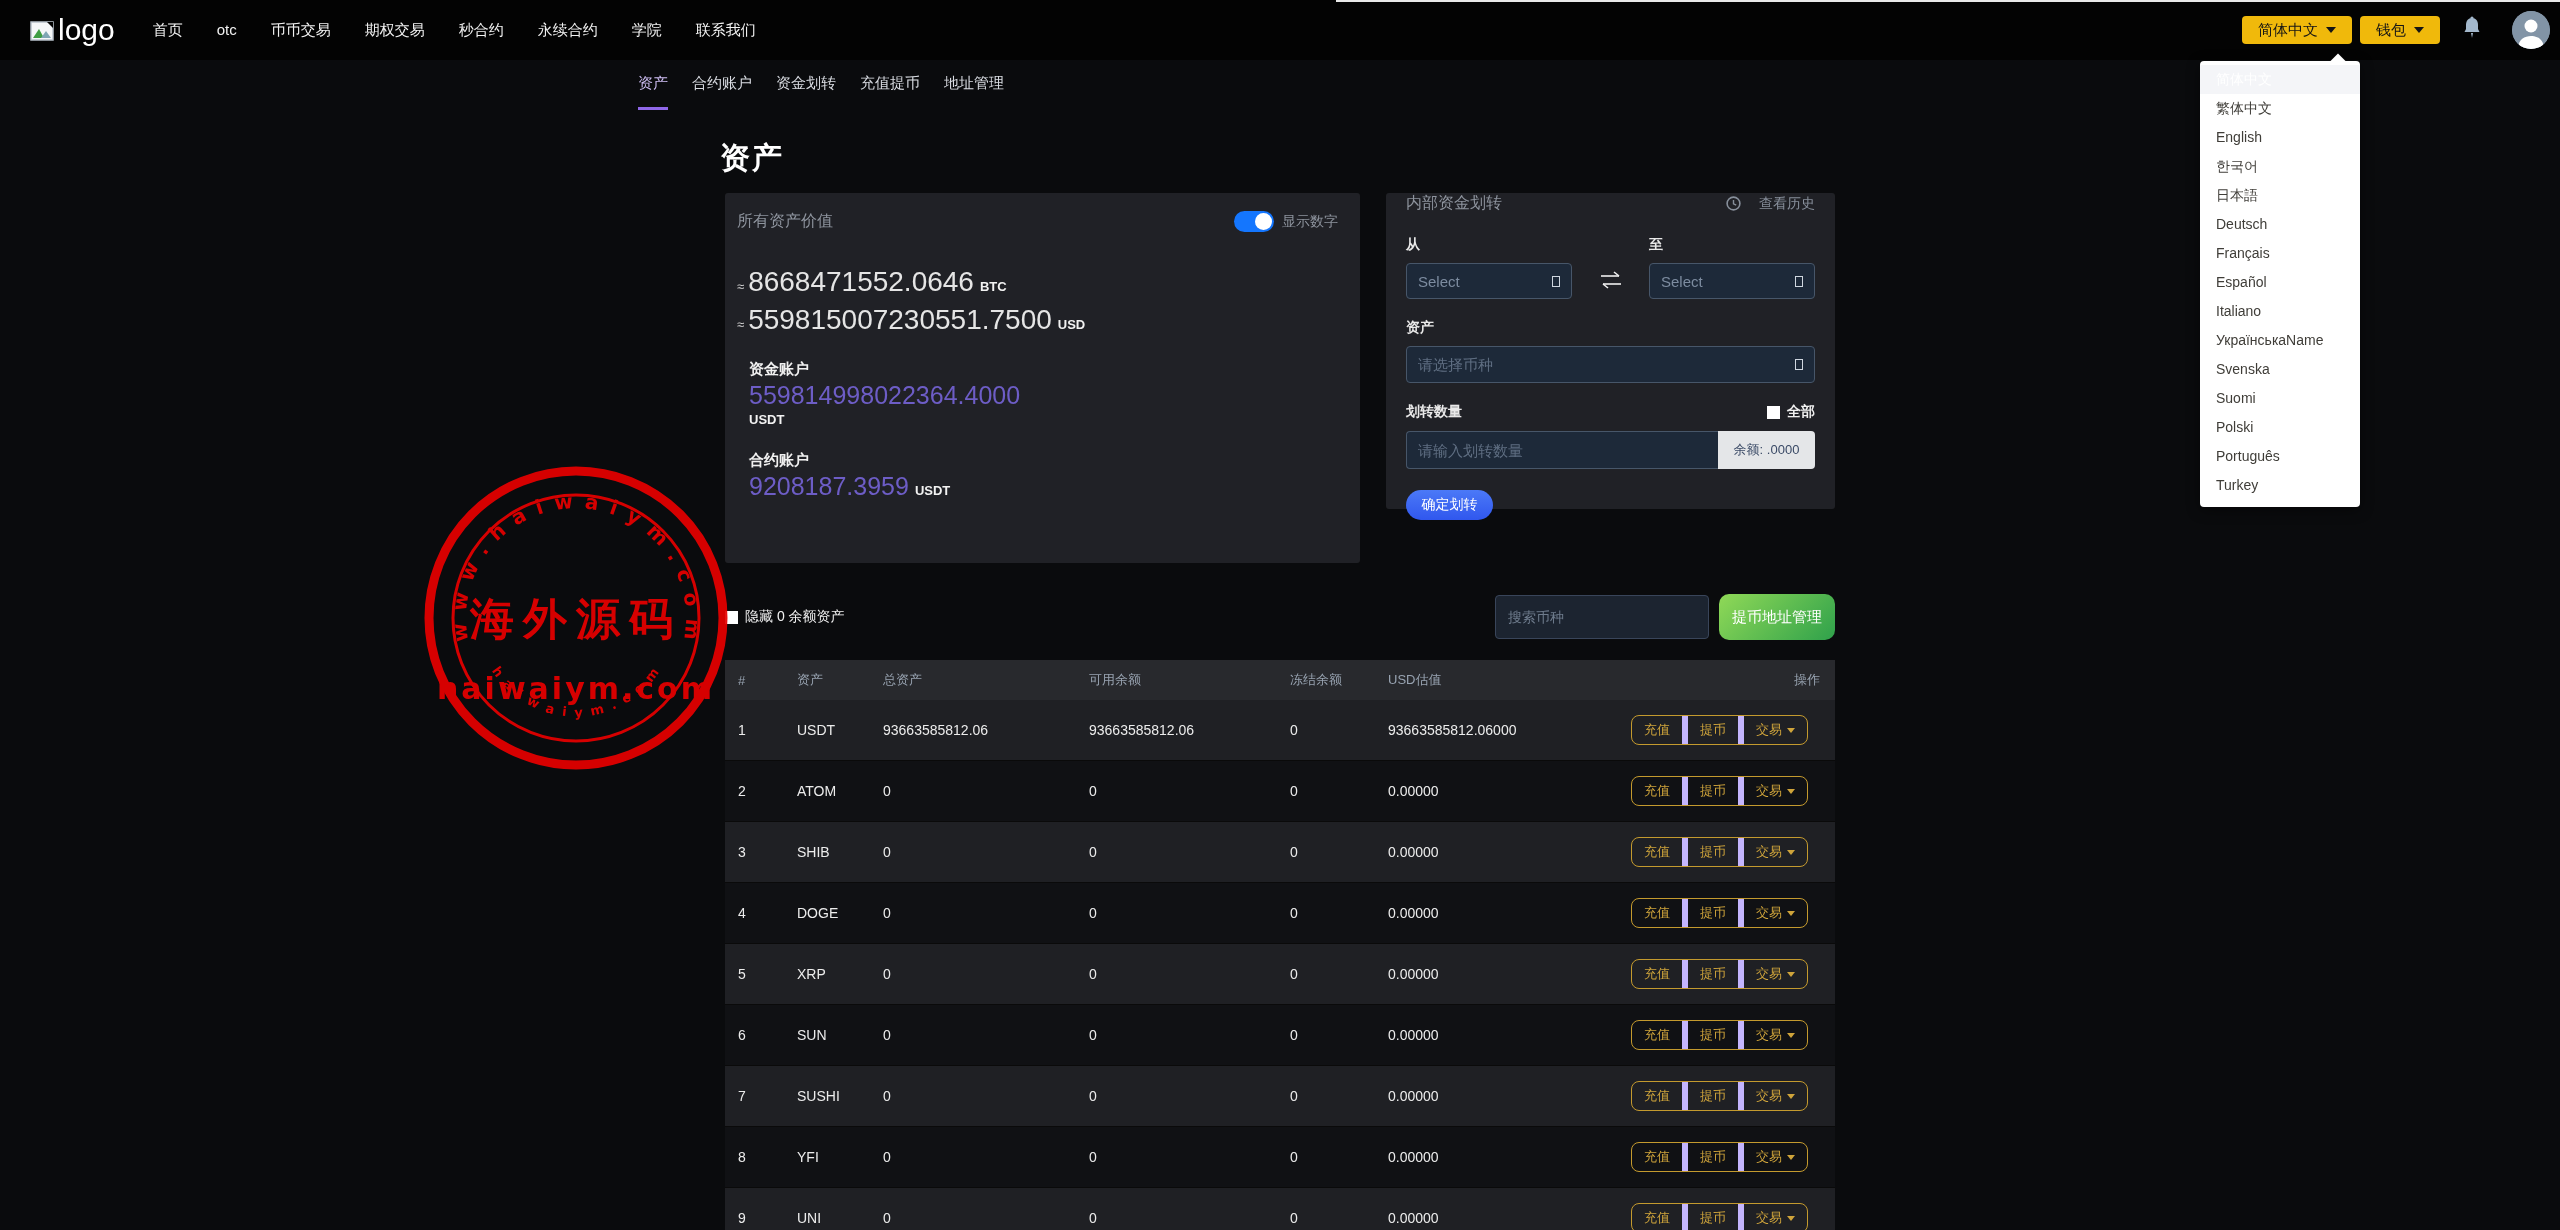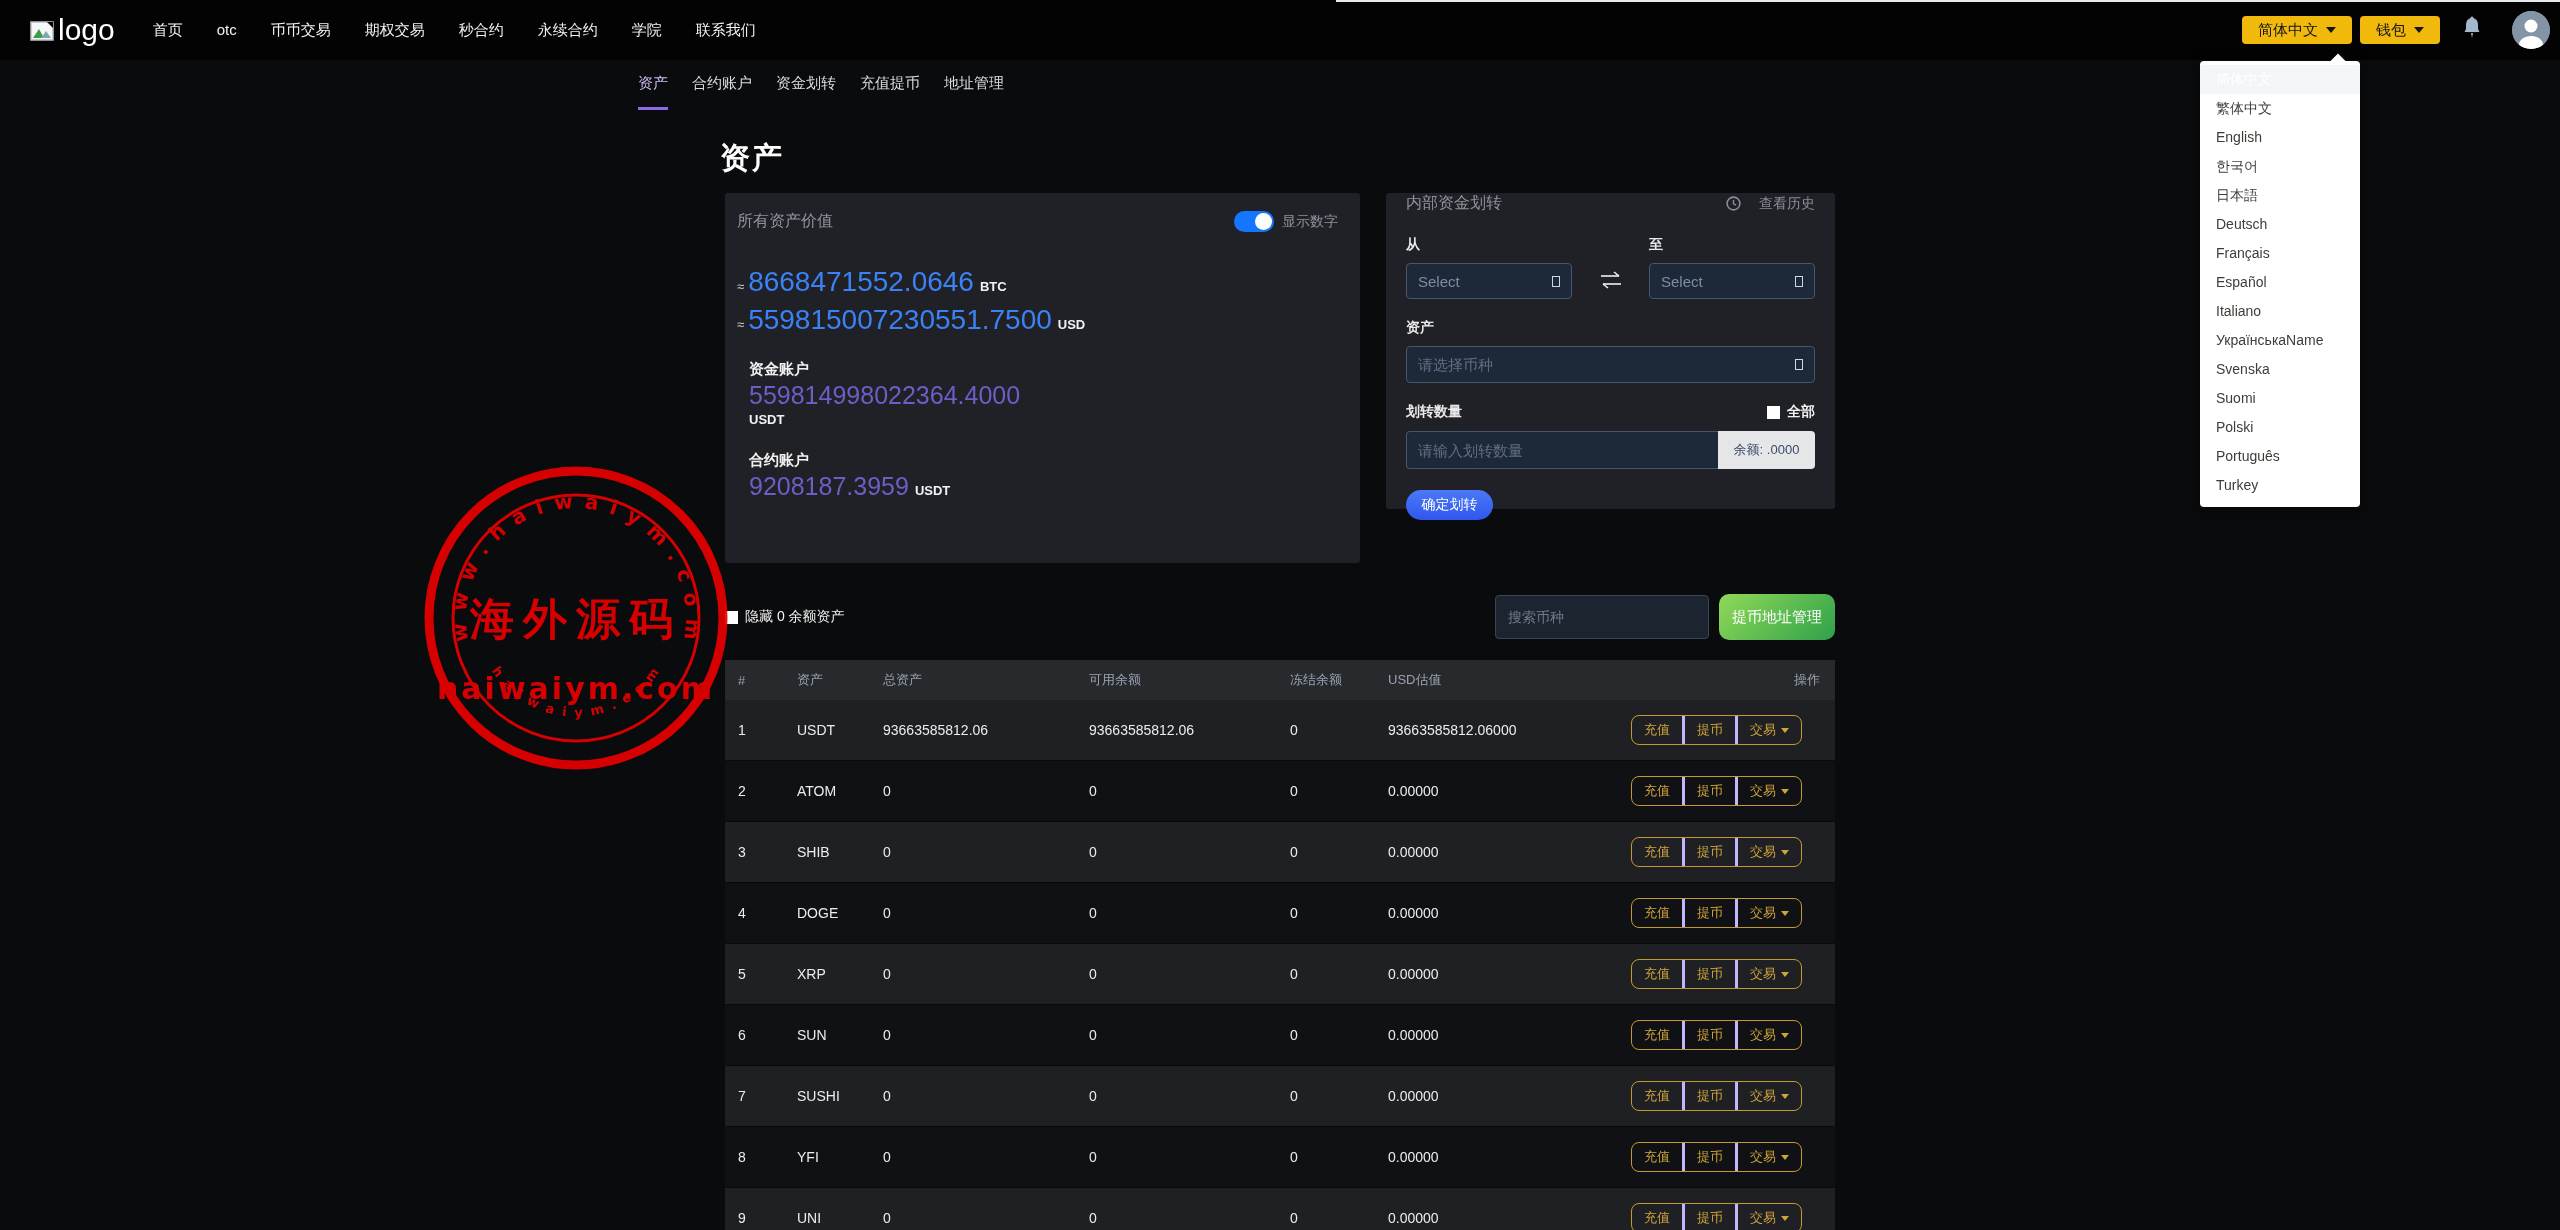"8668471552.0646" .big-num { color: #3b82f6 -> #e5e5e5 }
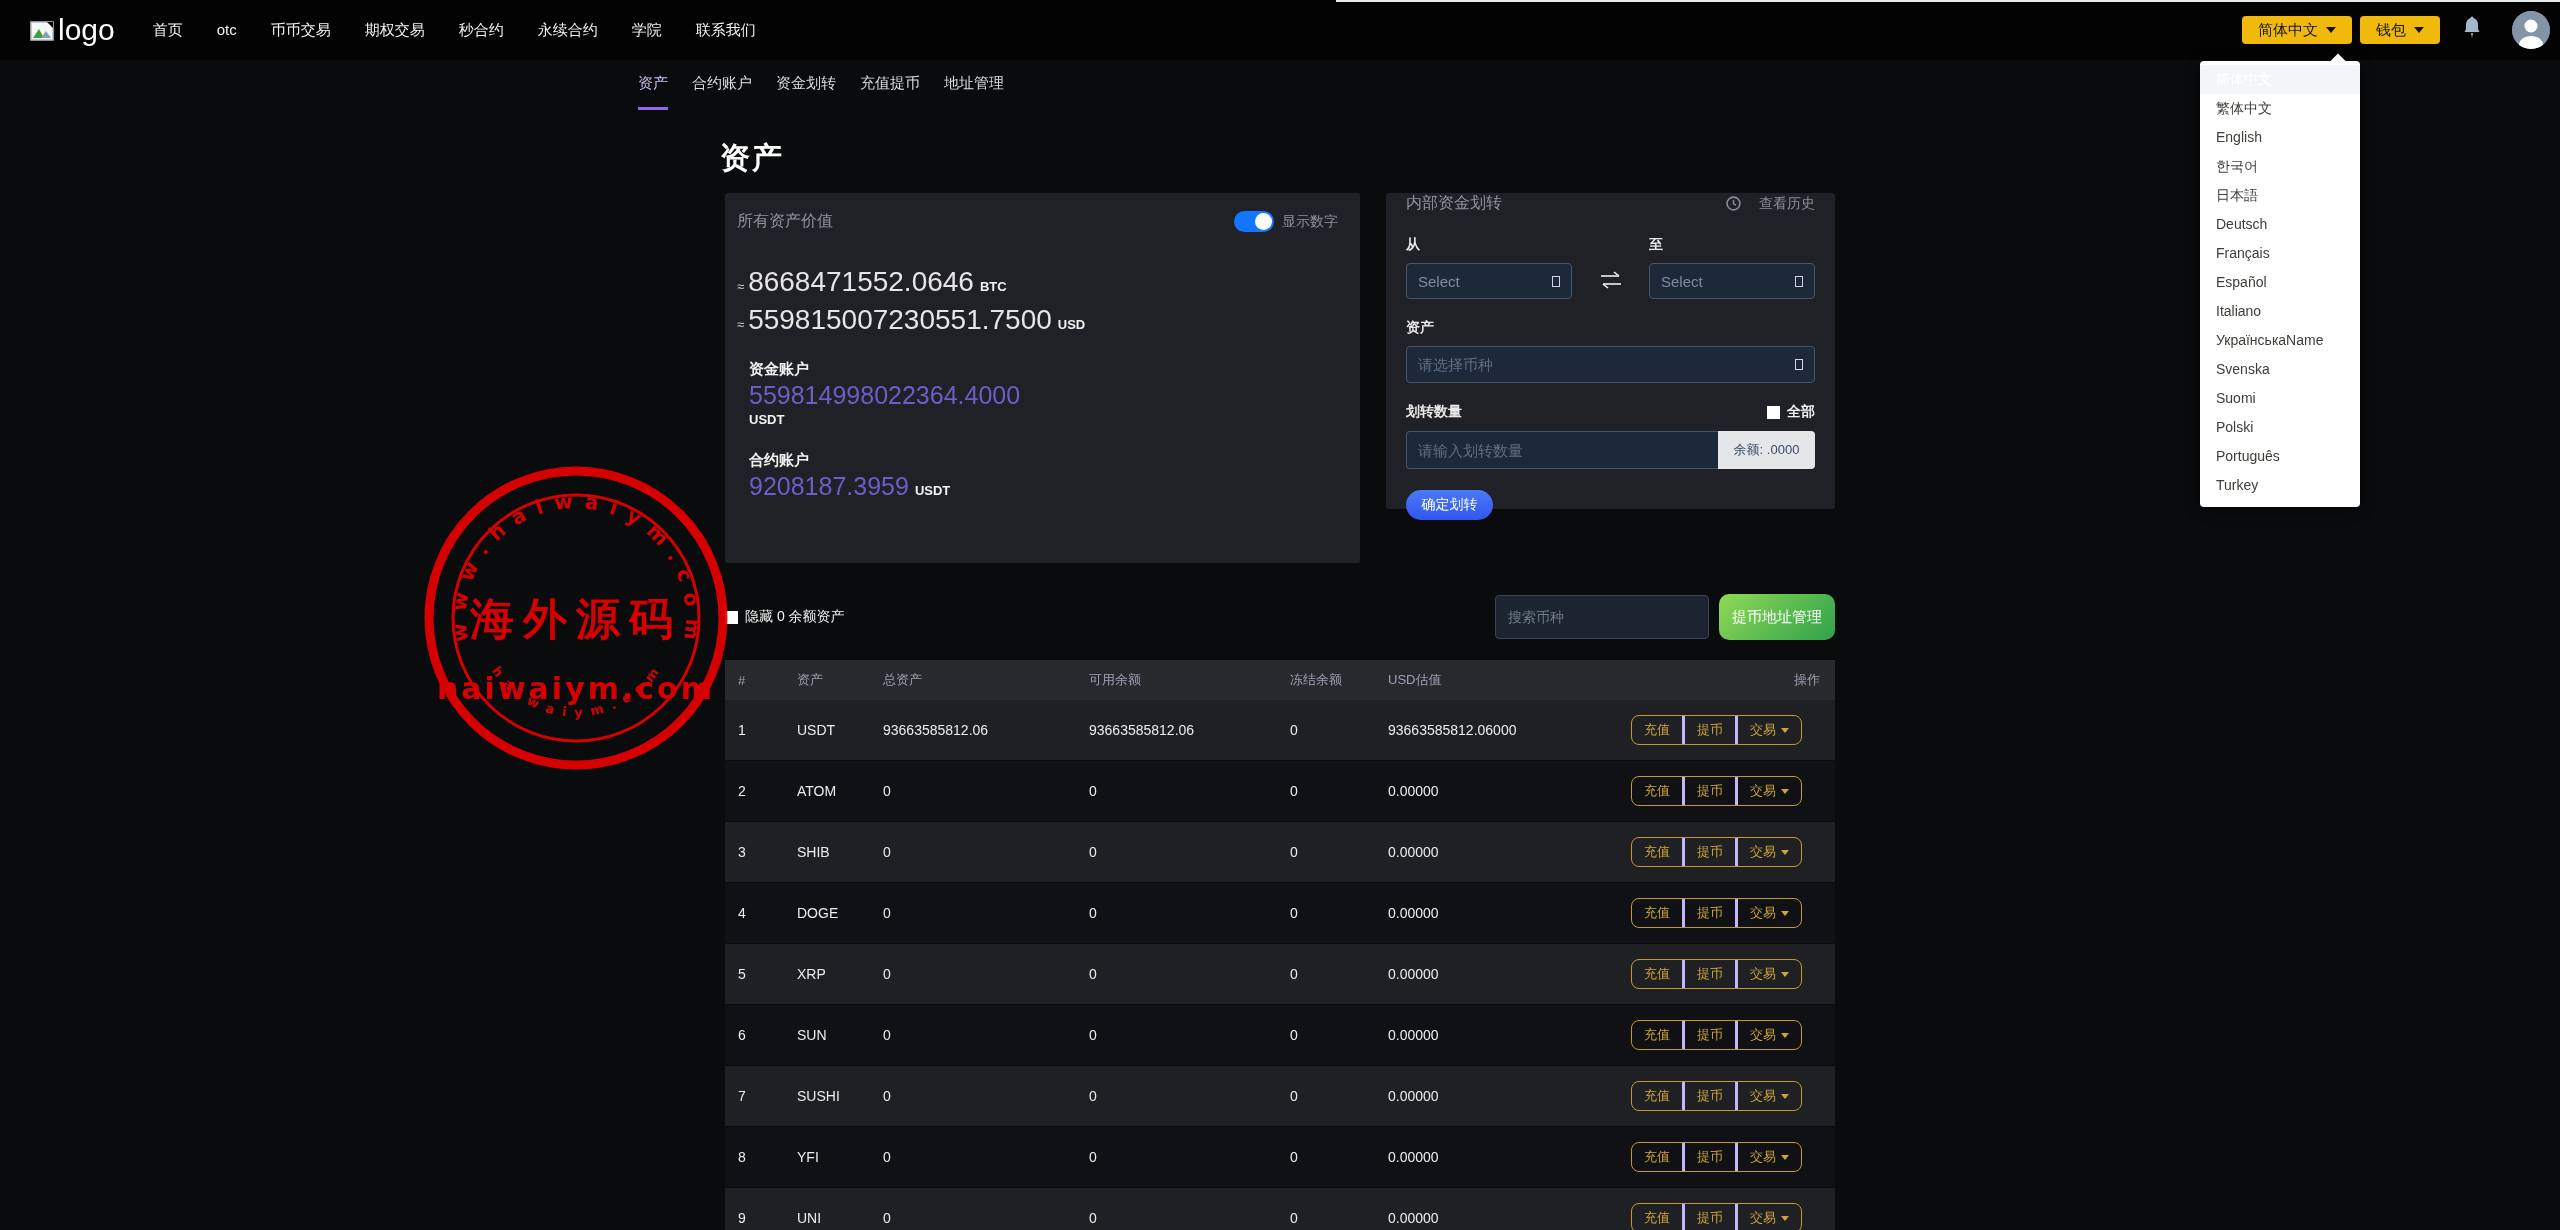"提币" .gbtn + .gbtn { border-left: 3px solid #c4b5fd -> 6px solid #c4b5fd }
